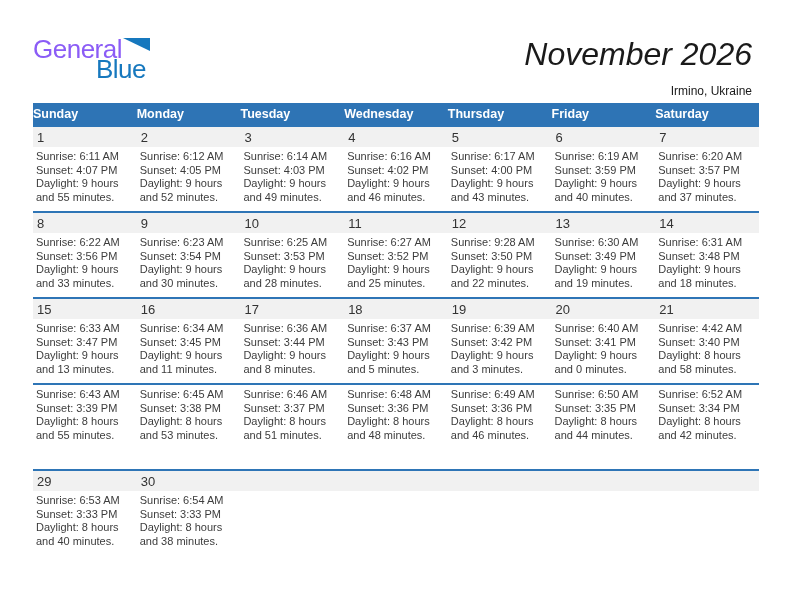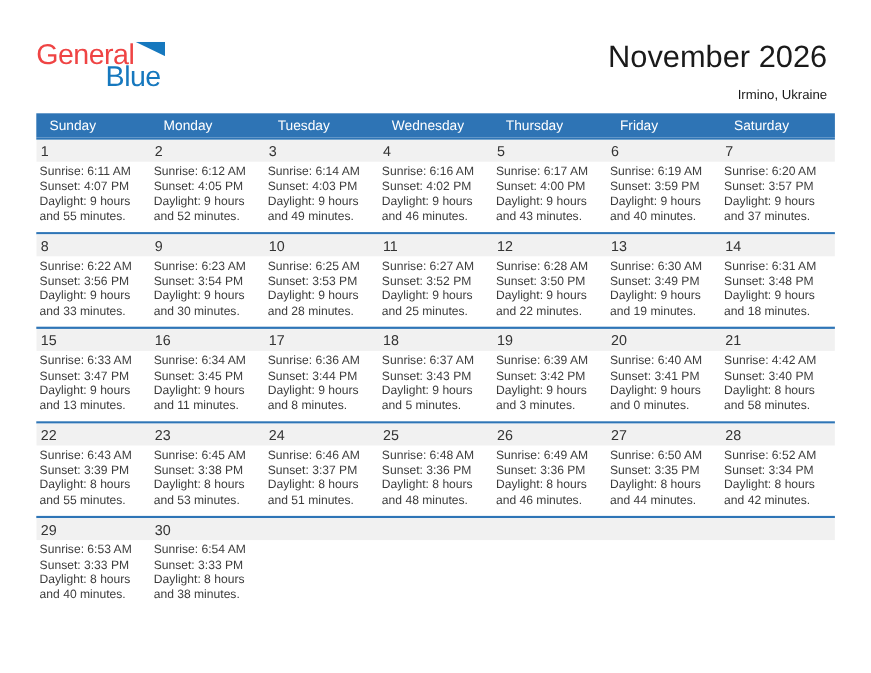"General" .logo-general { color: #ef4444 -> #8b5cf6 }
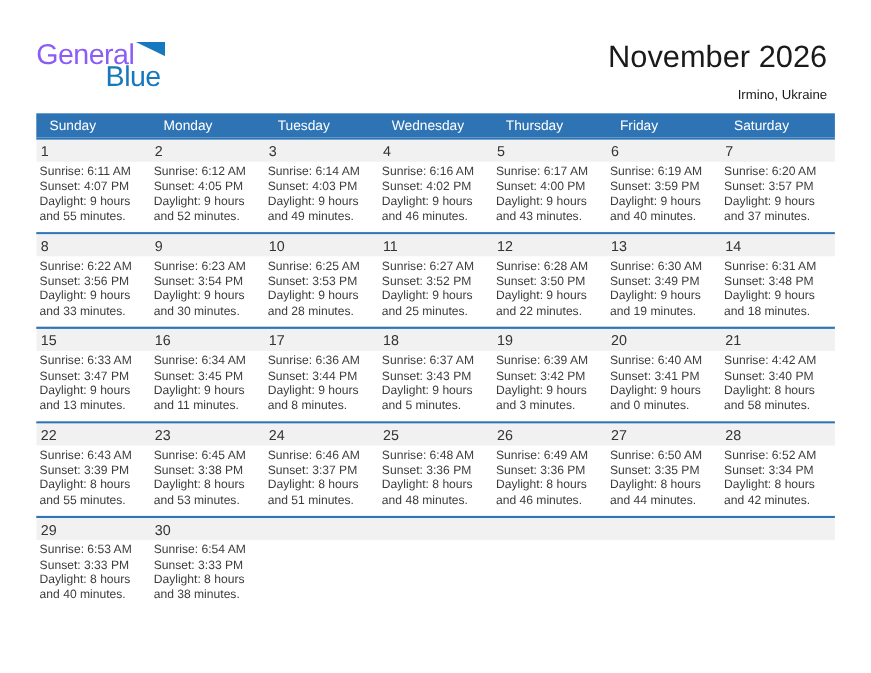"November 2026" .page-title { font-size: 28px -> 32px; font-style: none -> italic }
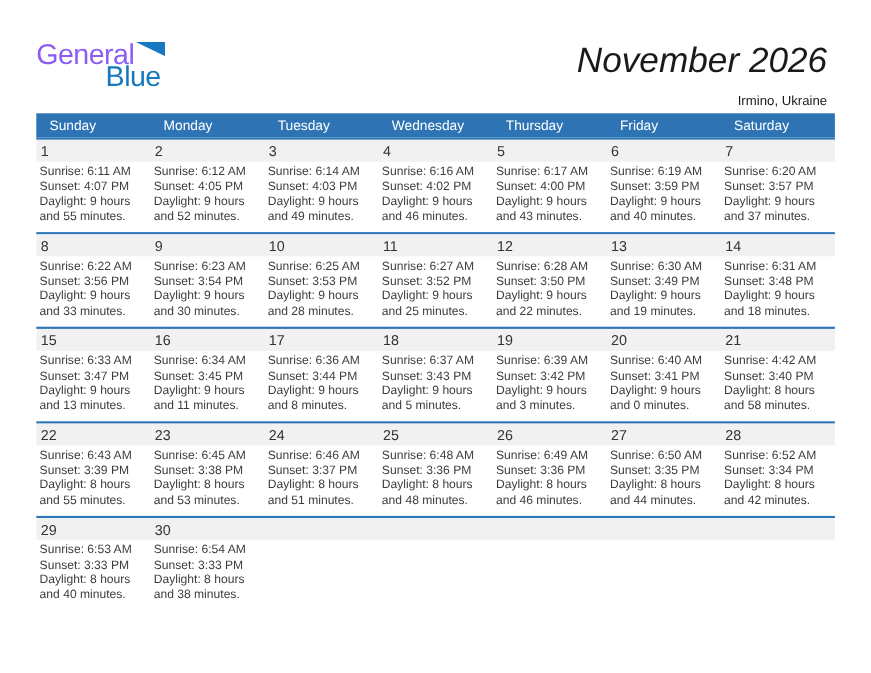"Sunday" .wh-cell { font-weight: none -> bold; padding-left: 12px -> 0 }
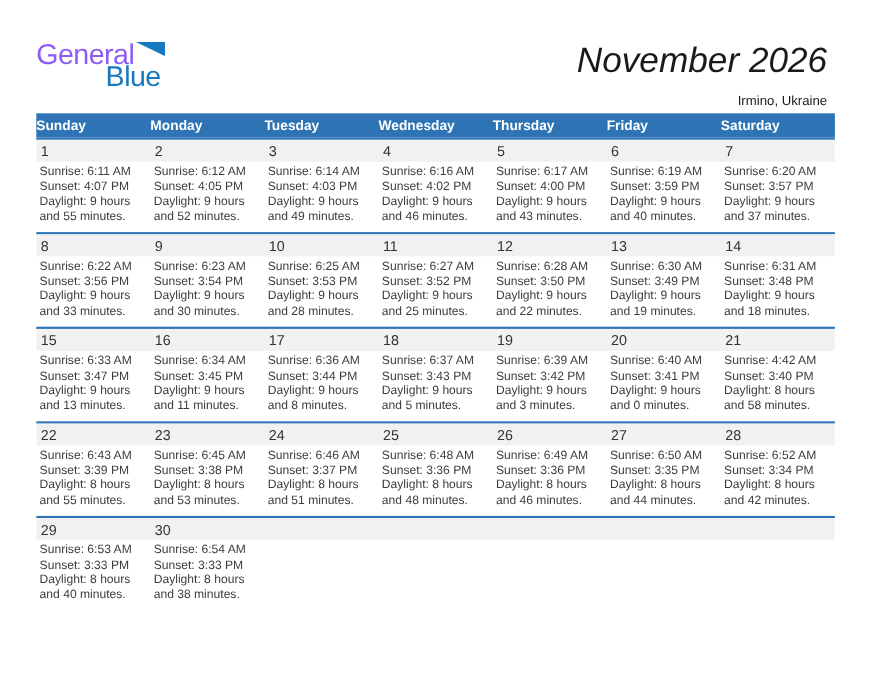"Sunrise: 6:28 AM" div.line { text: 6:28 -> 9:28 }
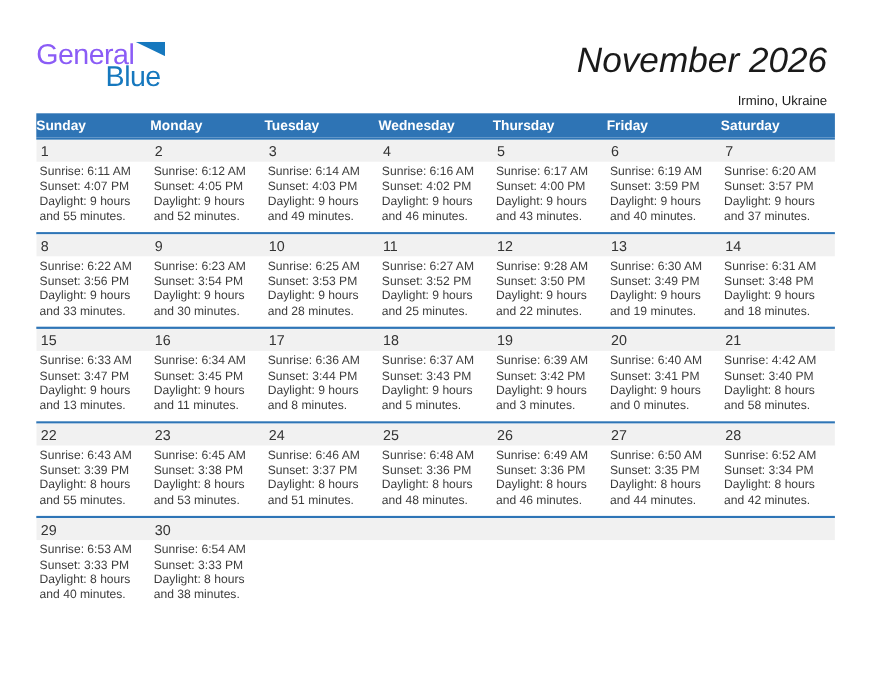"22" div.band { html: <div> <div>22</div> <div>23</div> <div>24</div> <div>25</div> <div>26</div> <div>27</div> <div>28</div> </div> -> none }
